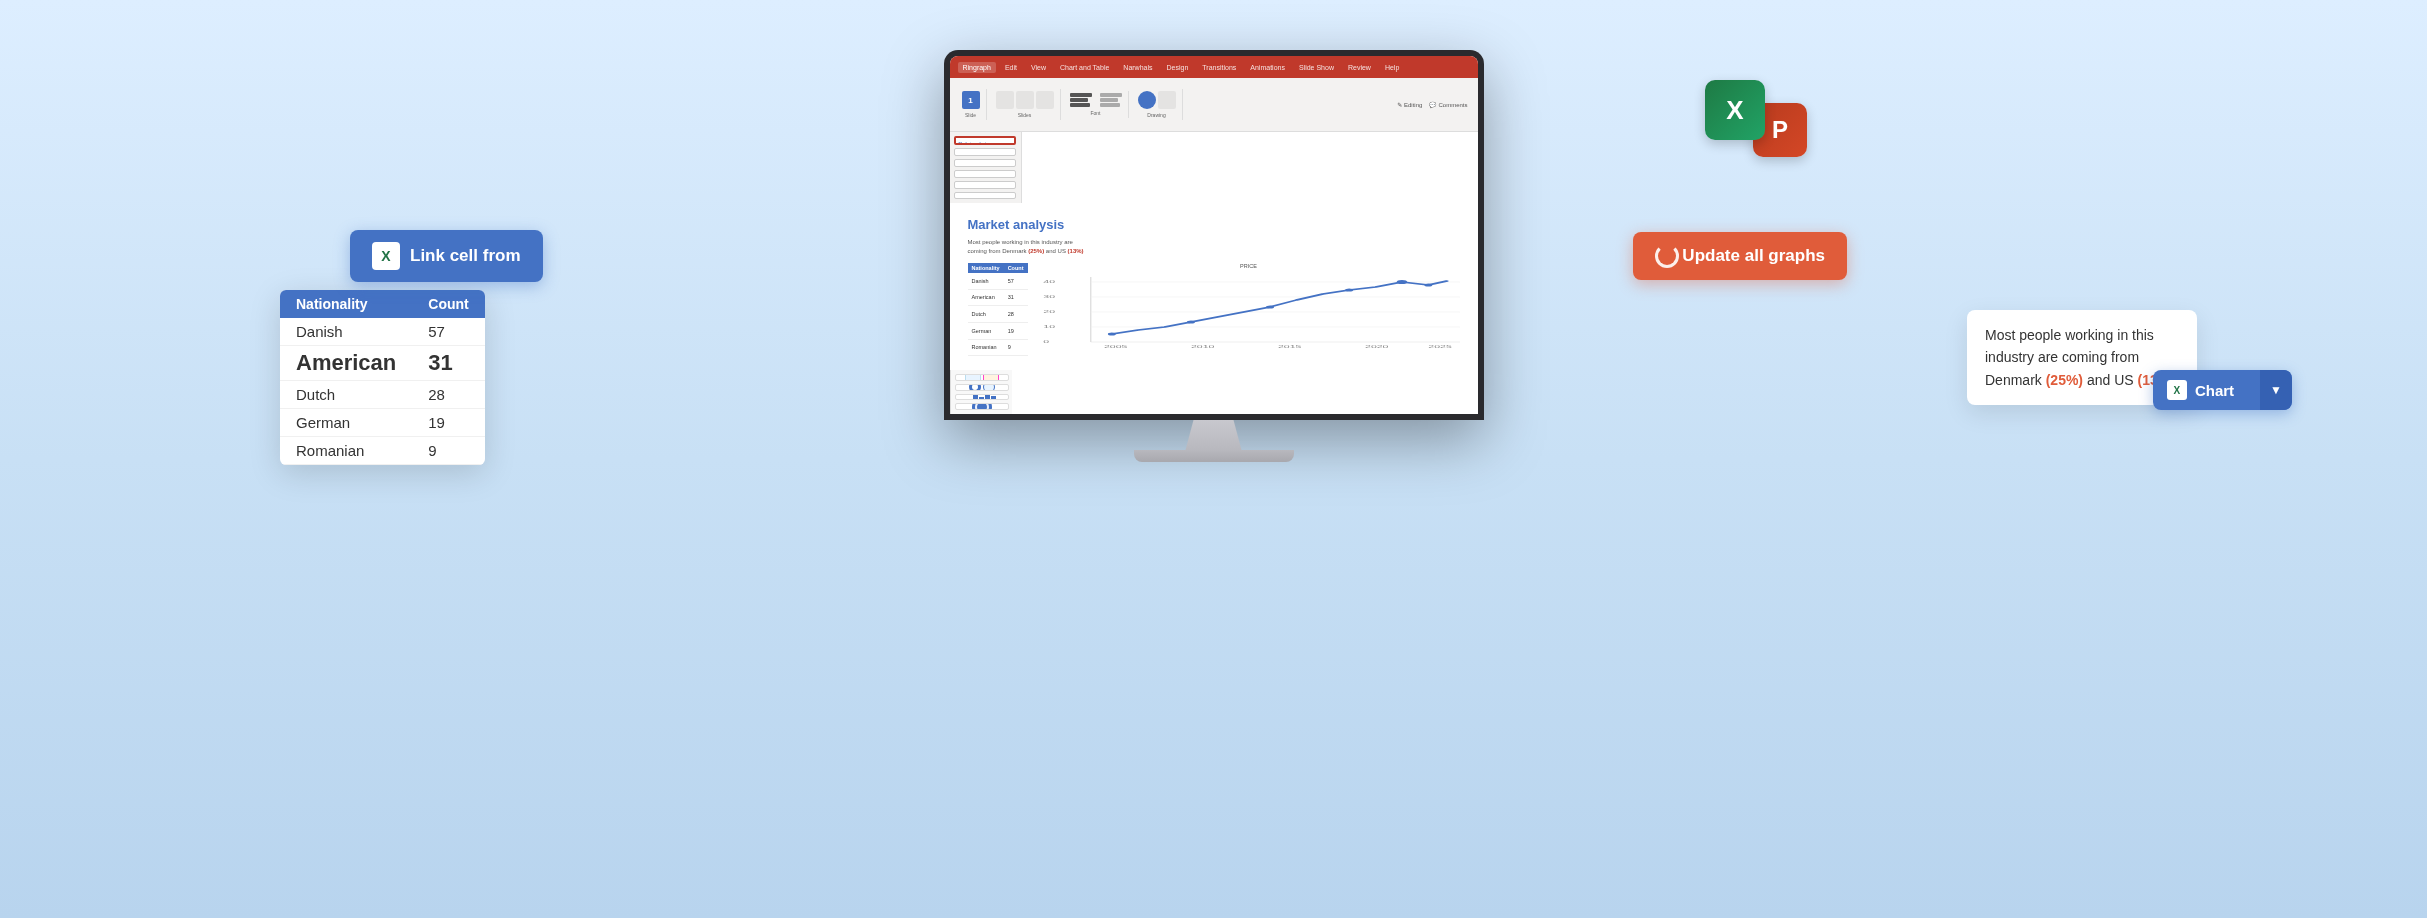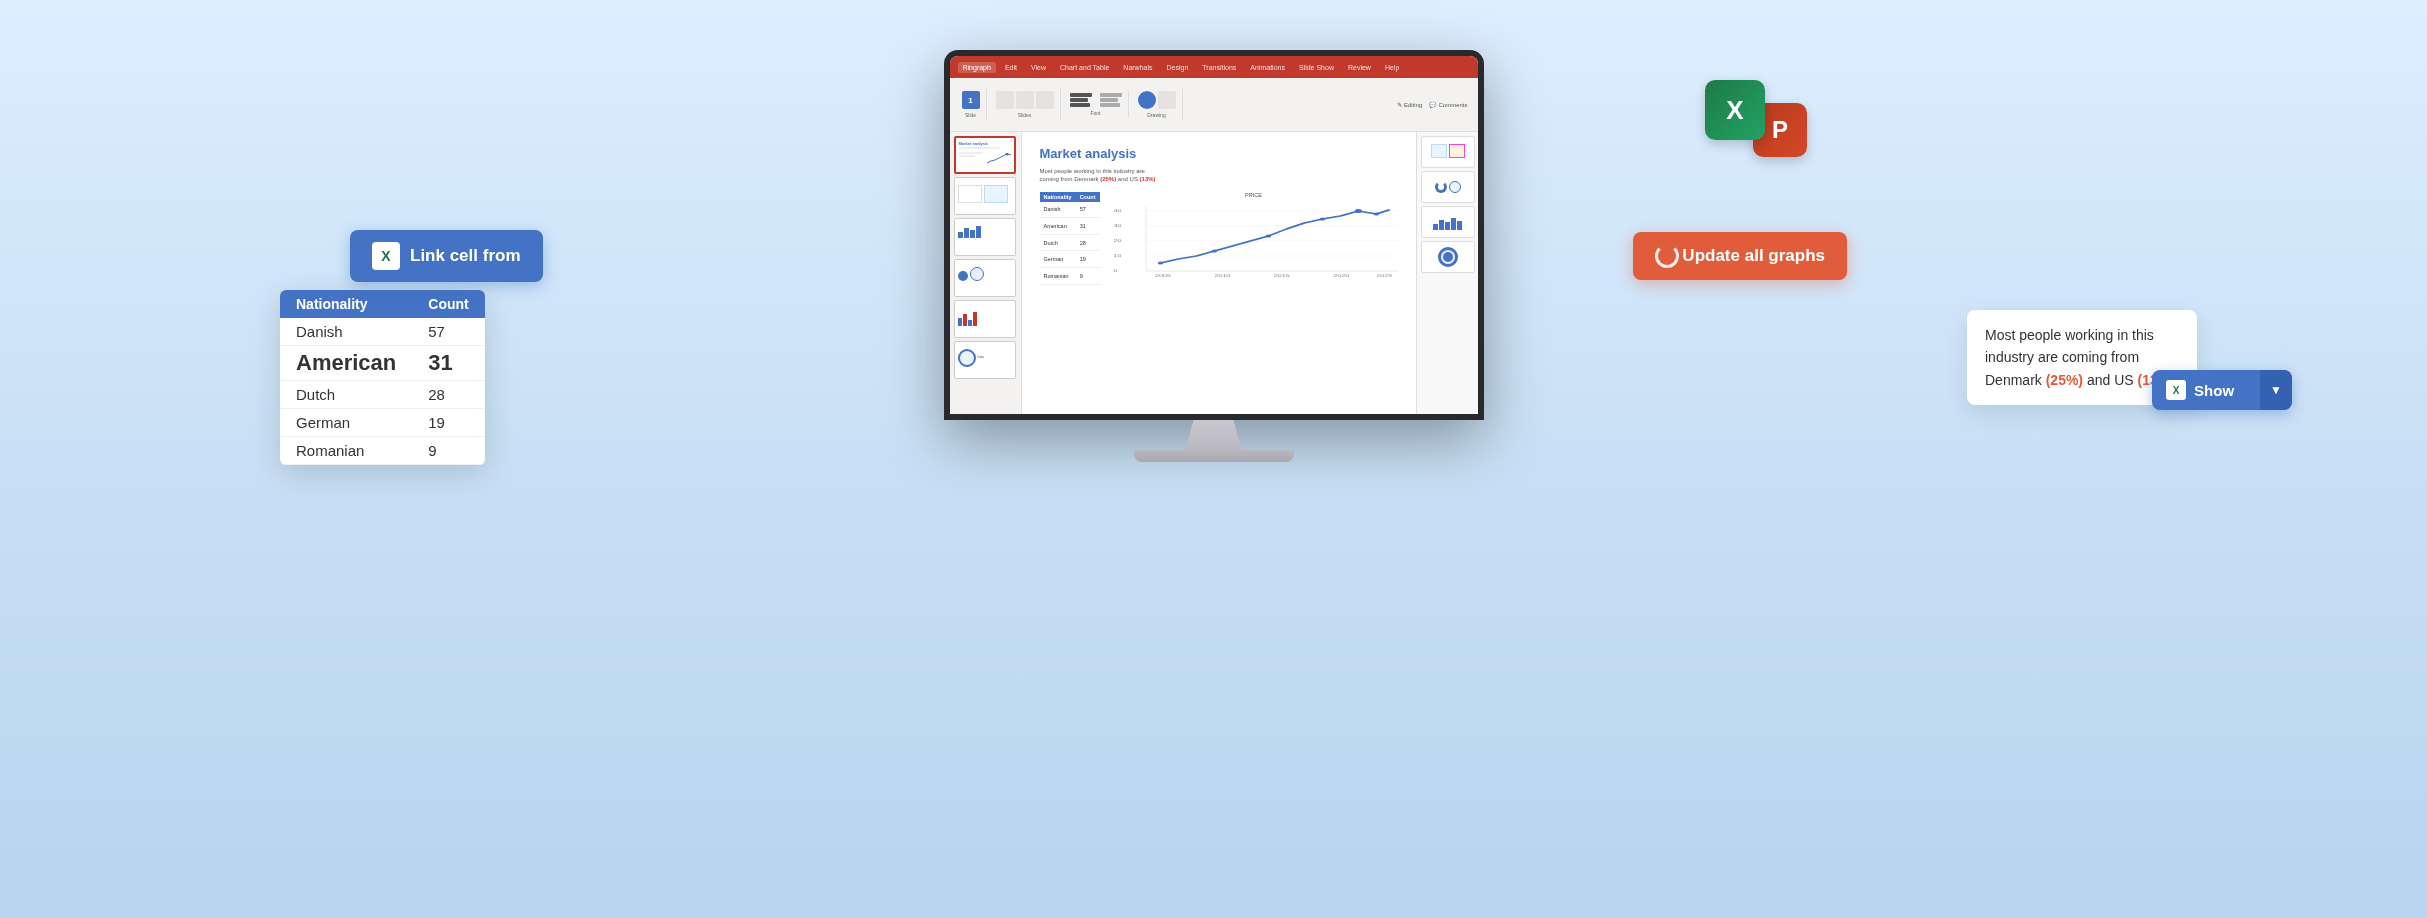"Market analysis" .ppt-body { flex-direction: none -> column }
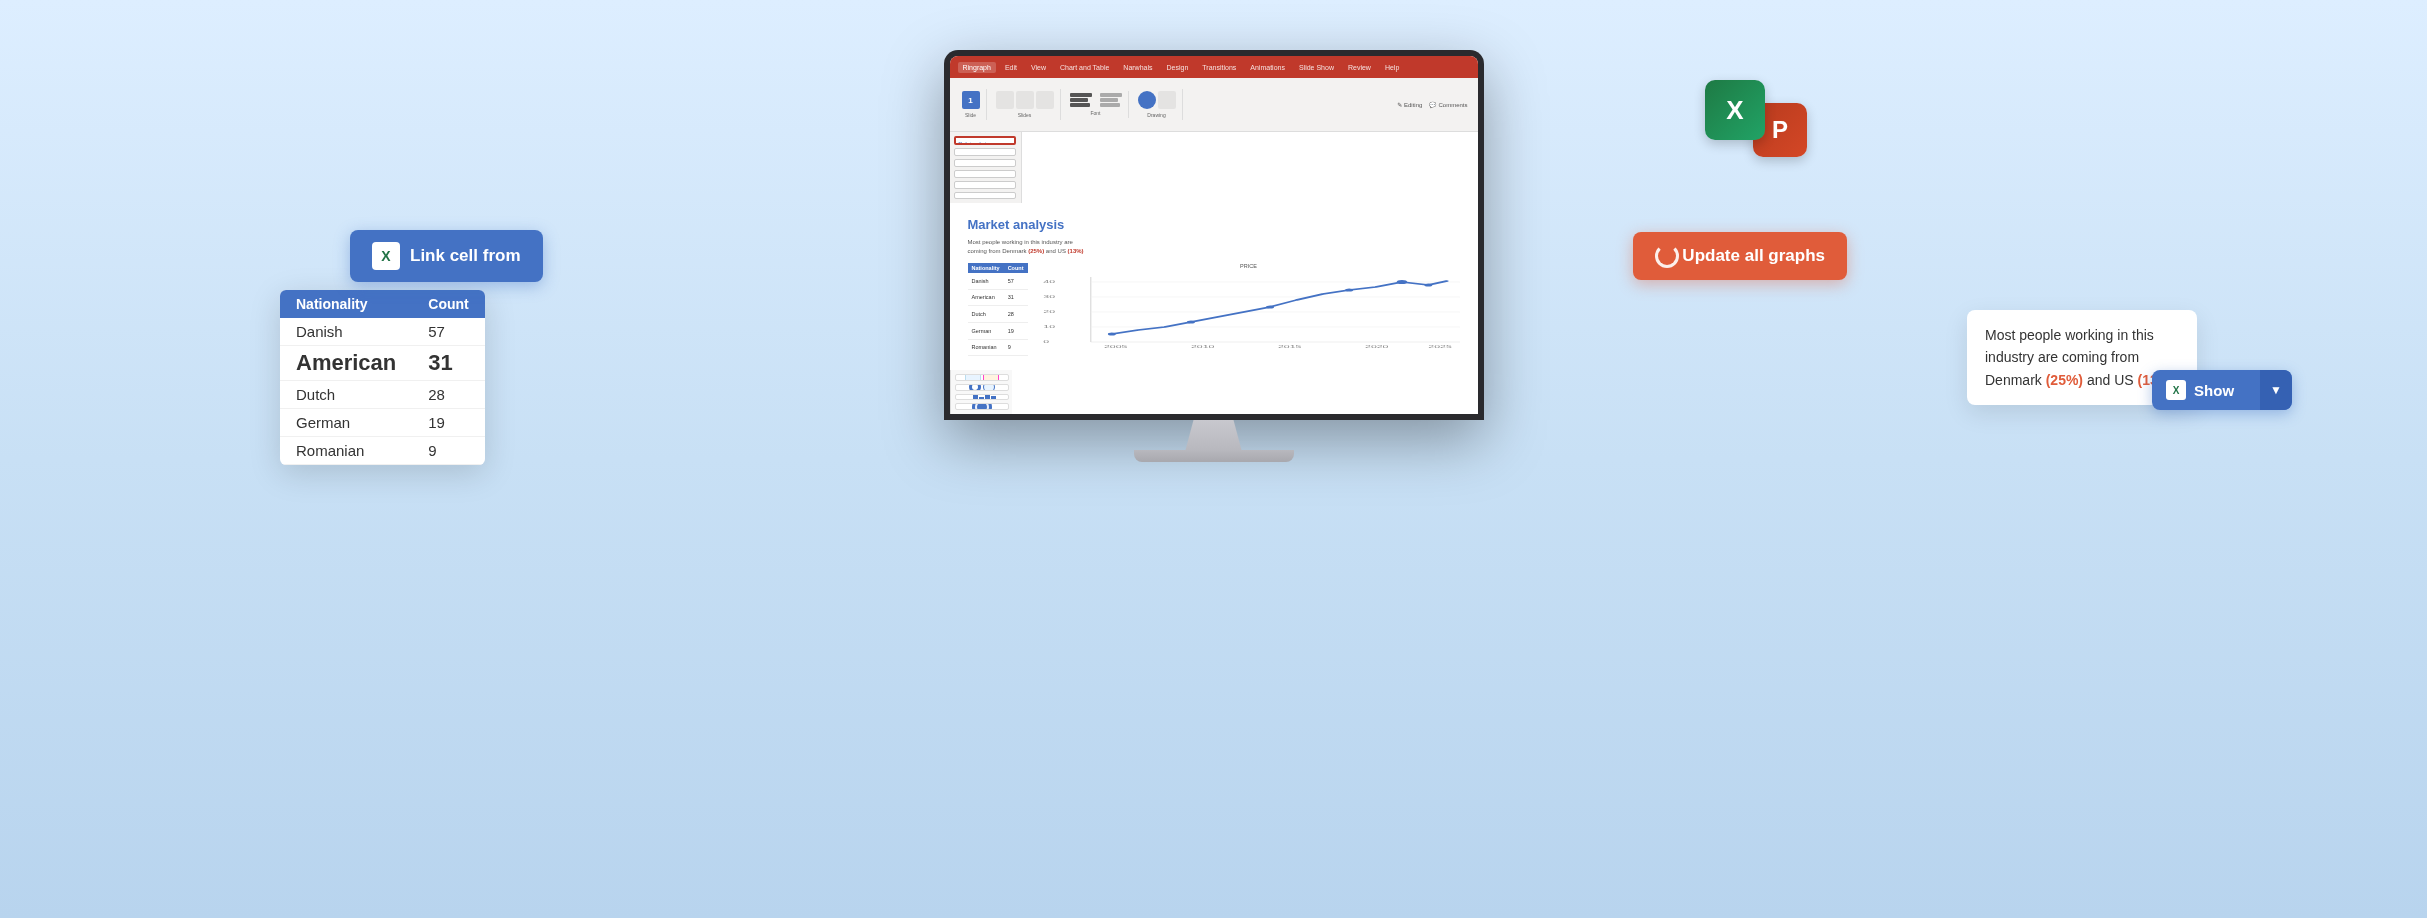"Show" span { text: Show -> Chart }
